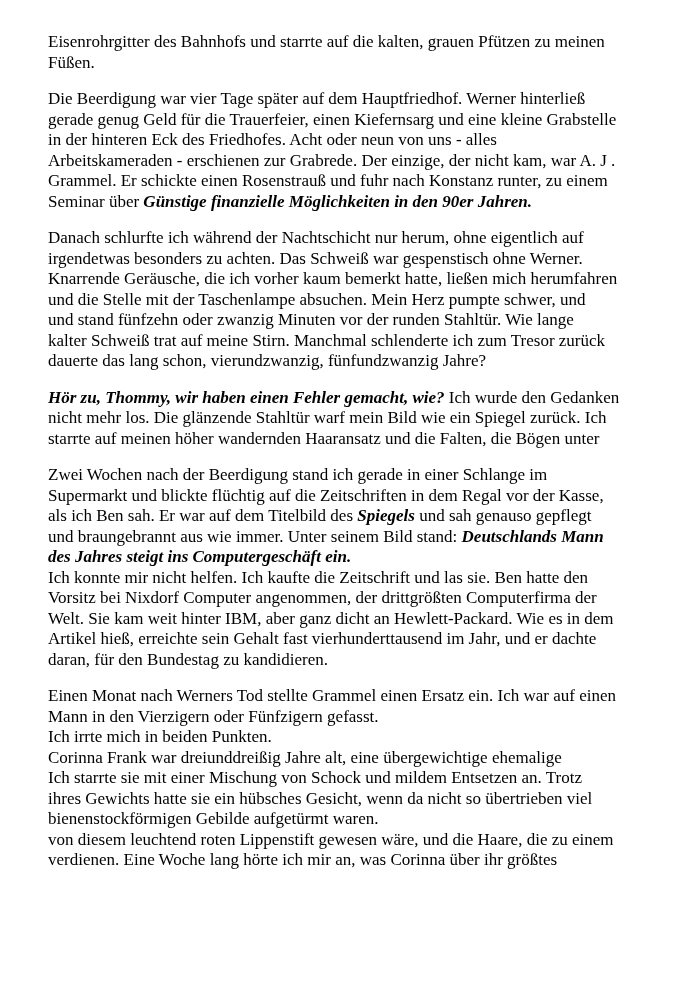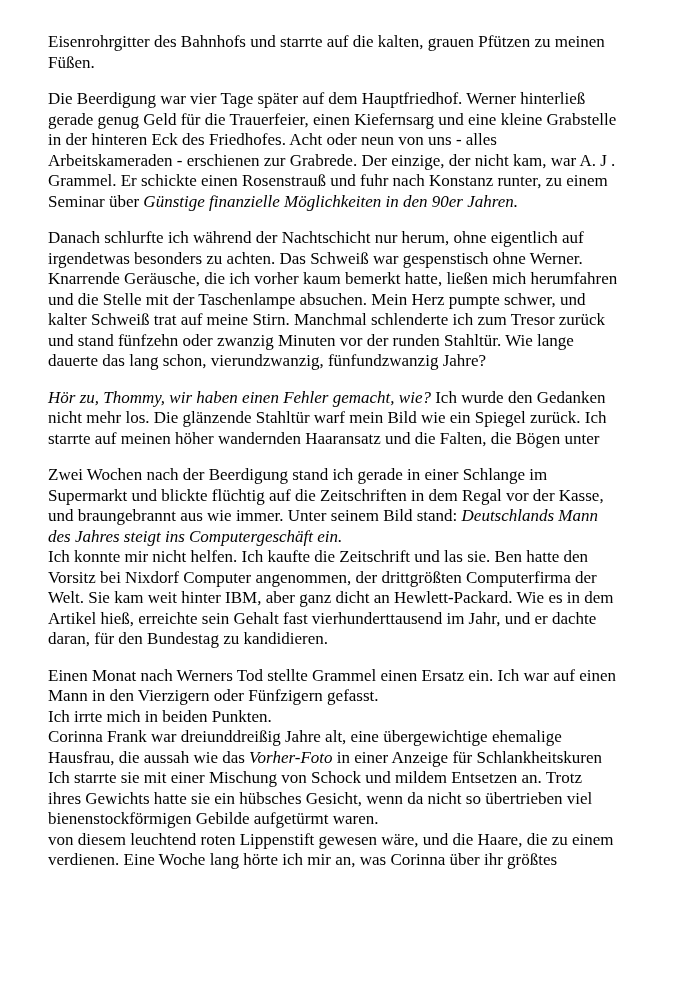"Günstige finanzielle Möglichkeiten in" .em { font-weight: none -> bold }
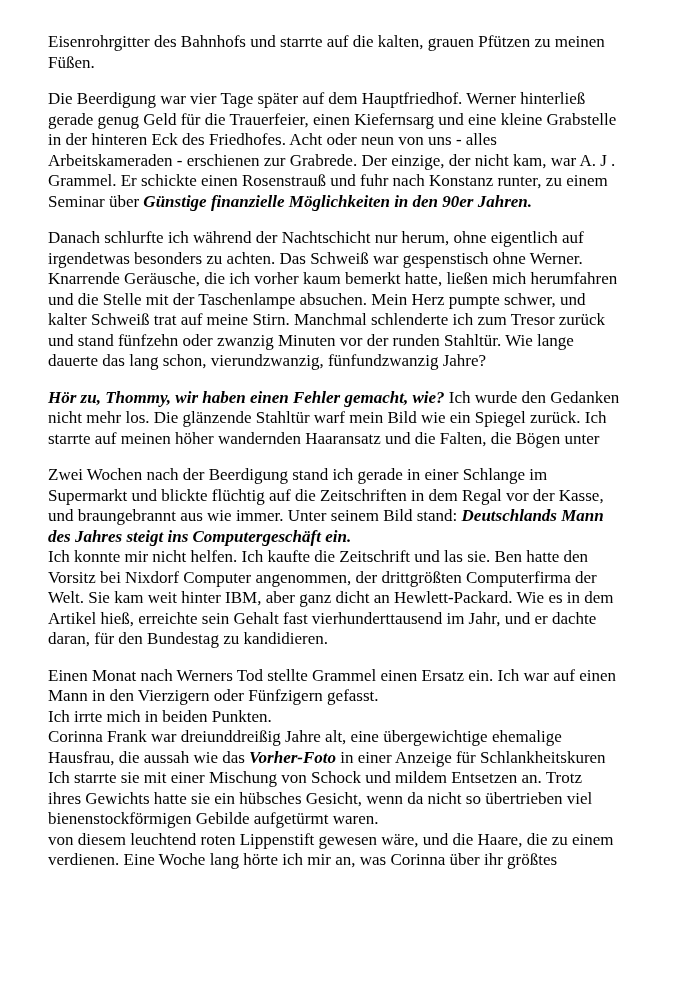"kalter Schweiß trat auf meine" span.line { order: before "und stand fünfzehn oder zwanzig" -> after "und stand fünfzehn oder zwanzig" }
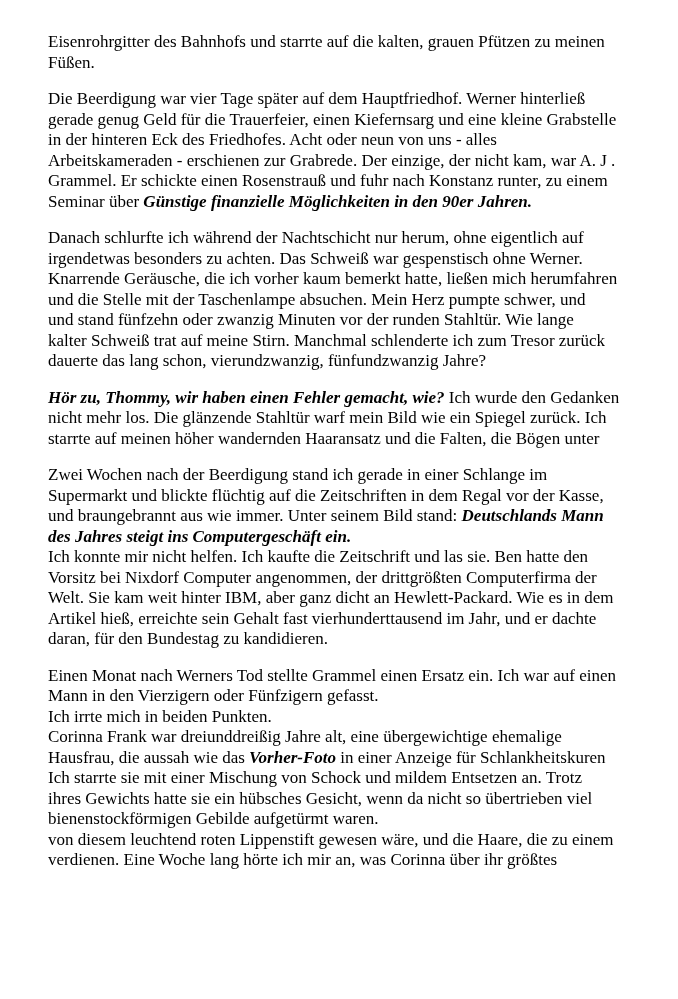"als ich Ben sah. Er" span.line { html: none -> <span><span>als ich Ben sah. Er war auf dem Titelbild des </span><span>Spiegels</span><span> und sah genauso gepflegt</span></span> }
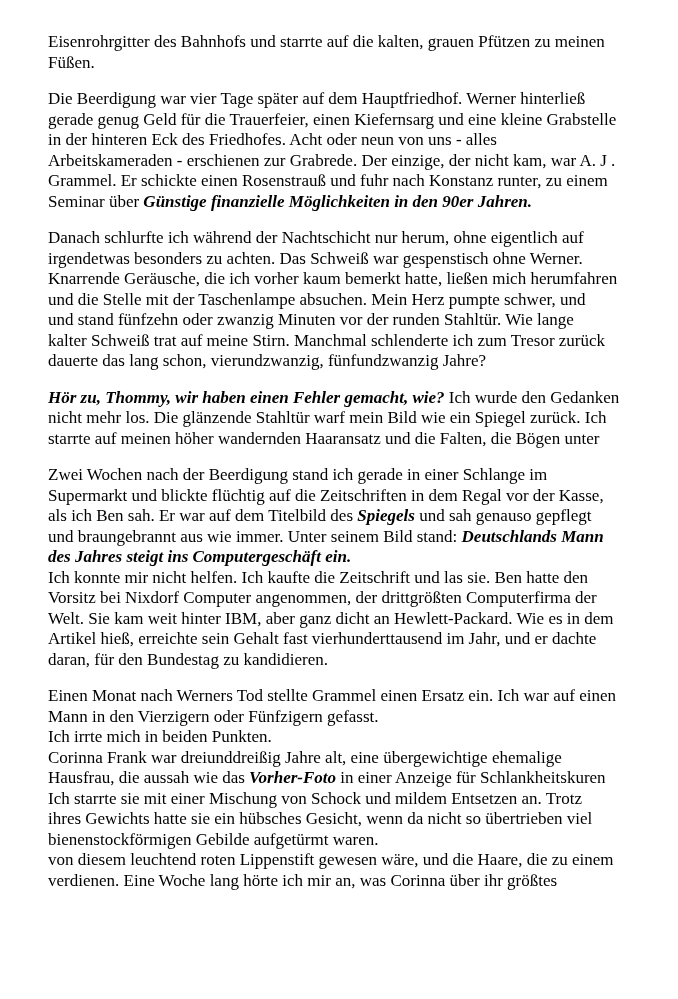"Hausfrau, die aussah wie das" span.line { html: <span><span>Hausfrau, die aussah wie das </span><span>Vorher-Foto</span><span> in einer Anzeige für Schlankheitskuren</span></span> -> none }
